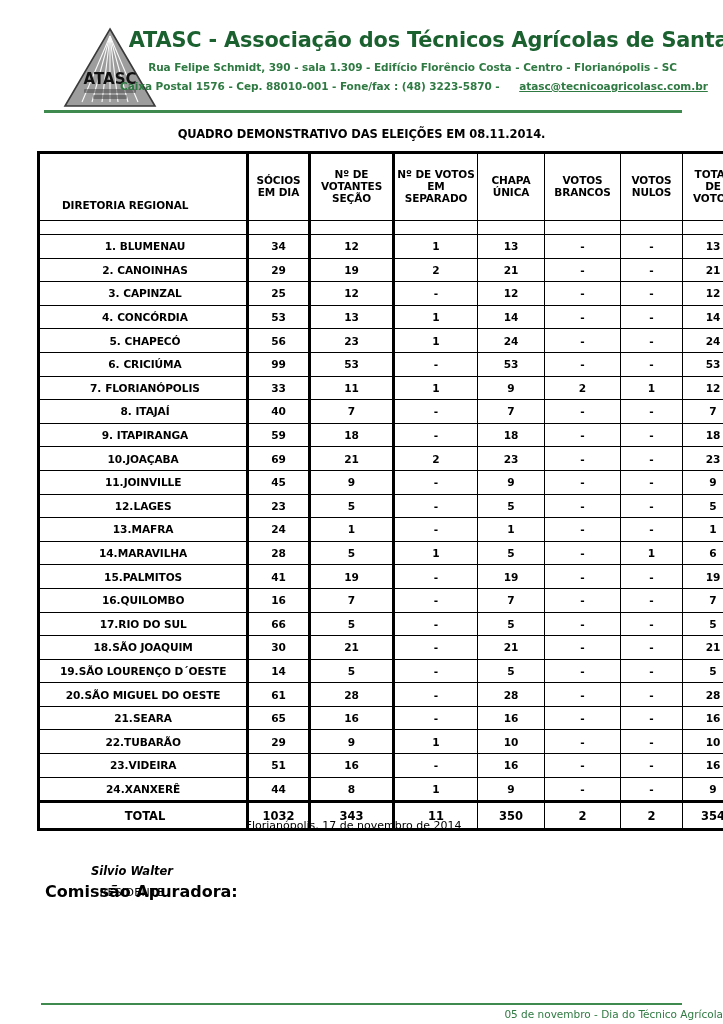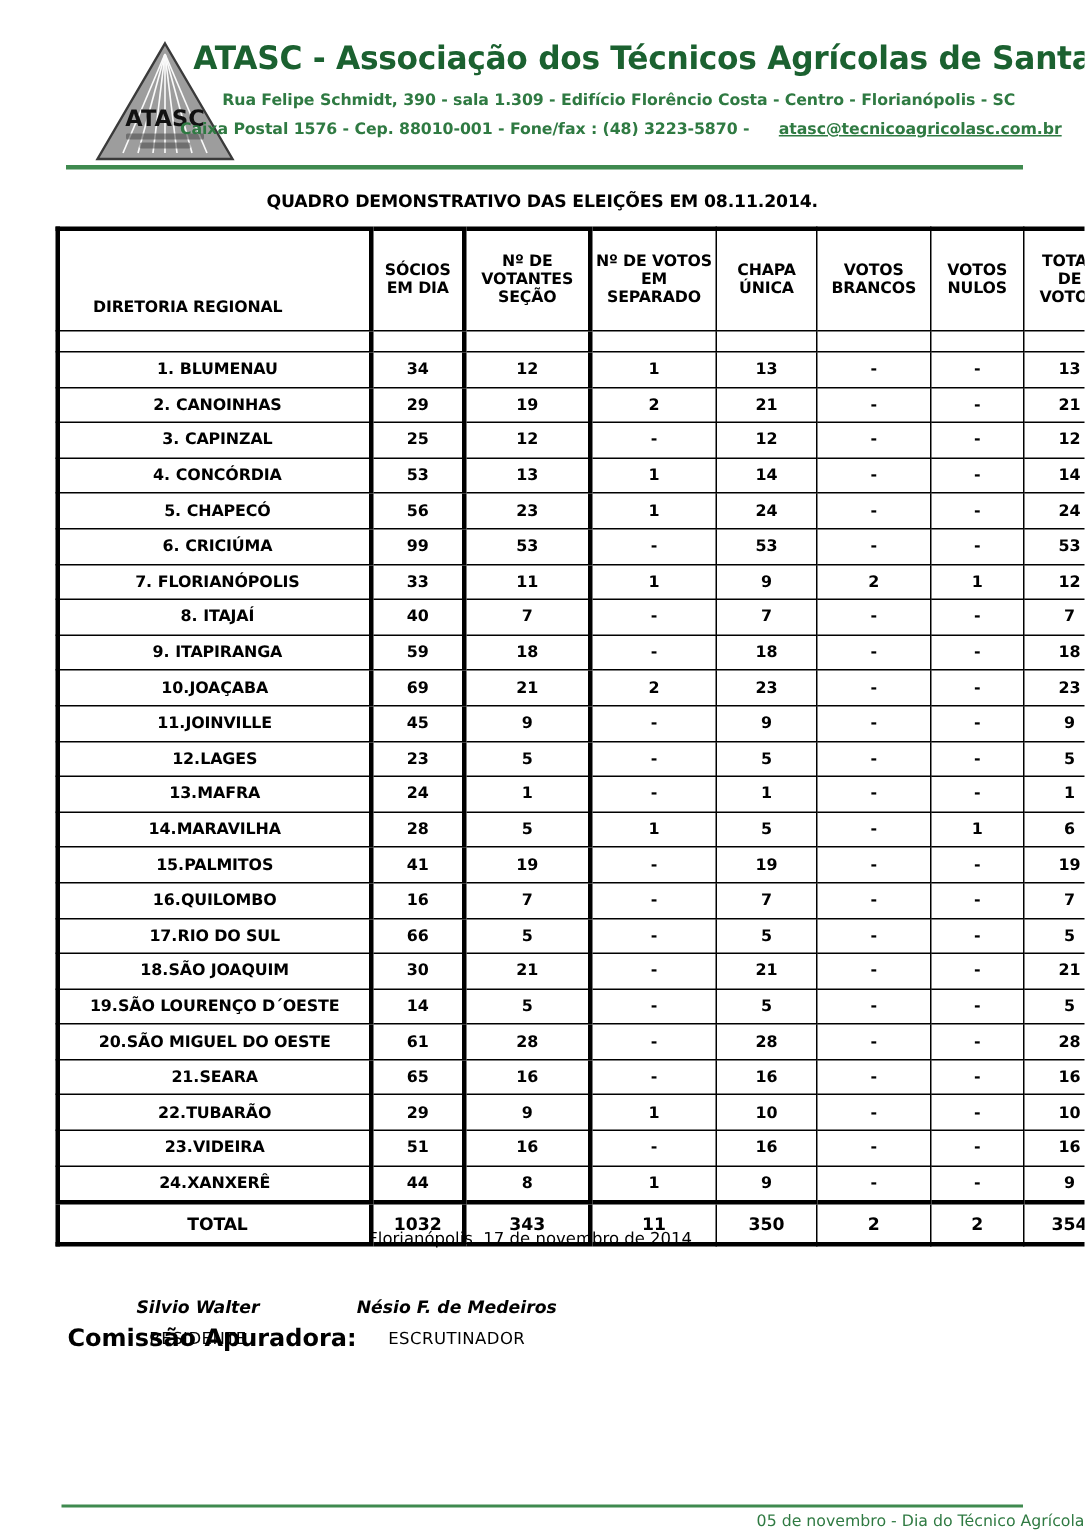"Nésio F. de Medeiros" div.sig { html: <div> <div>Nésio F. de Medeiros</div> <div>ESCRUTINADOR</div> </div> -> none }
